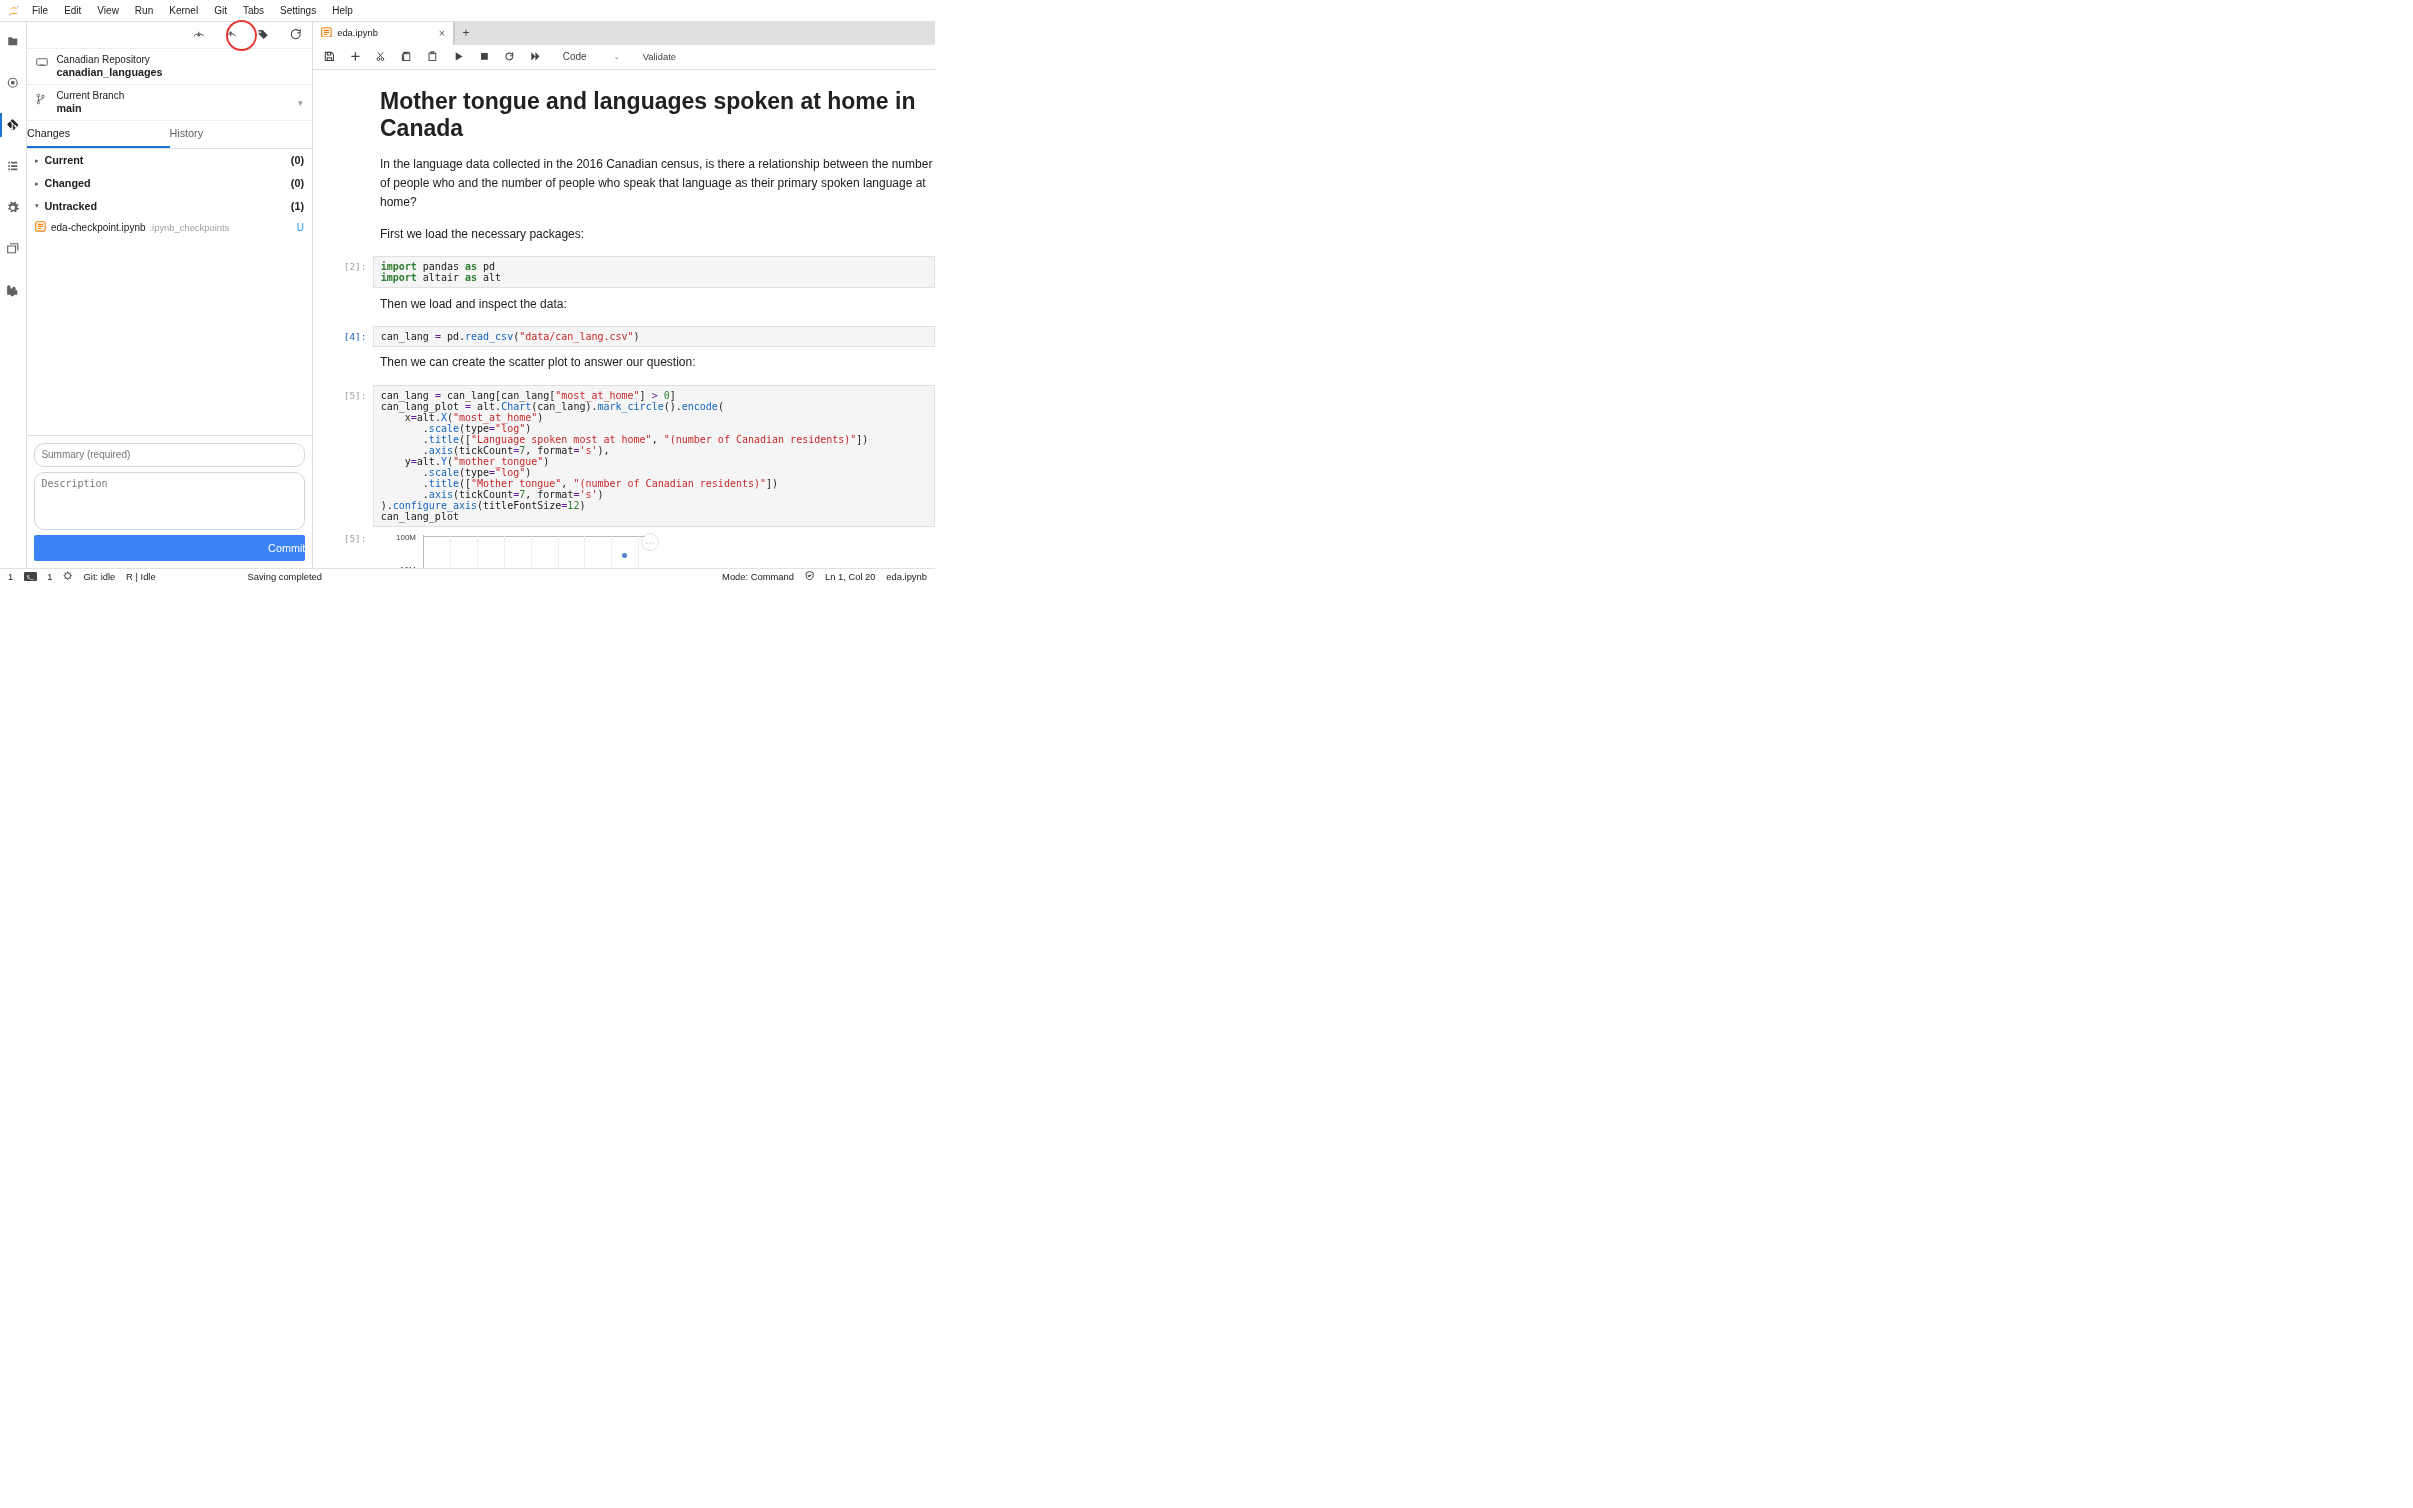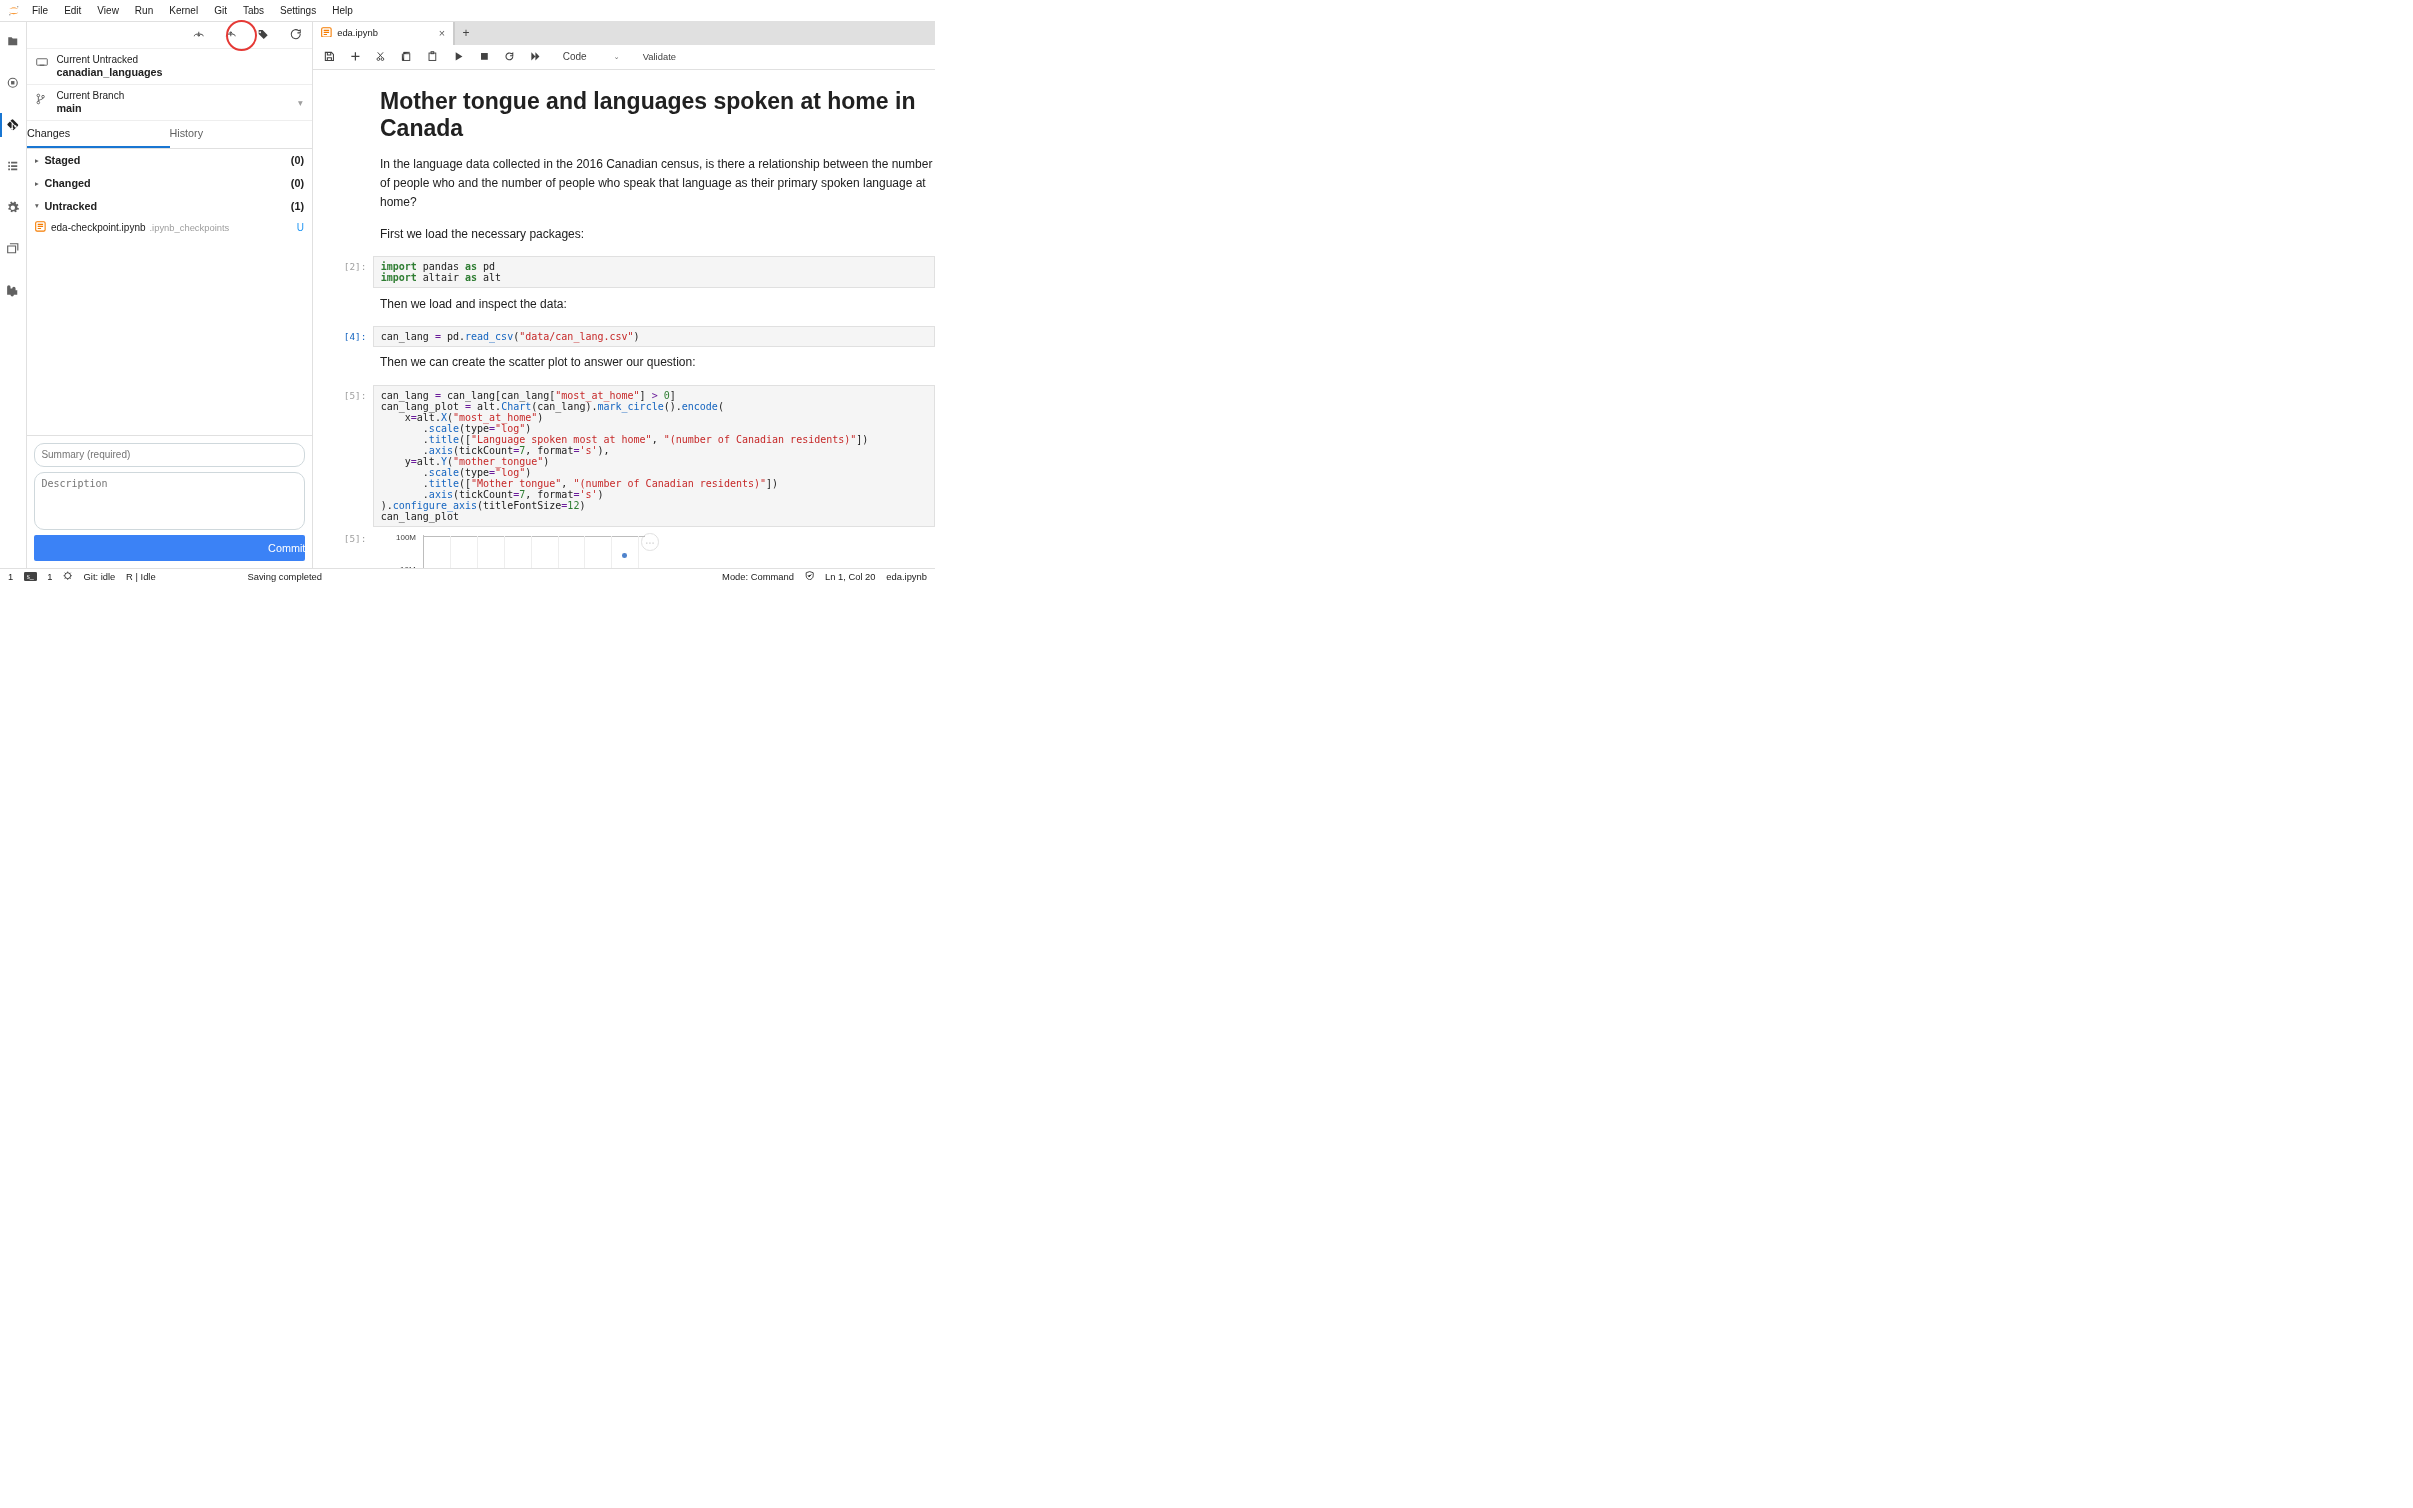"Current Untracked" div.line1 { text: Current Untracked -> Canadian Repository }
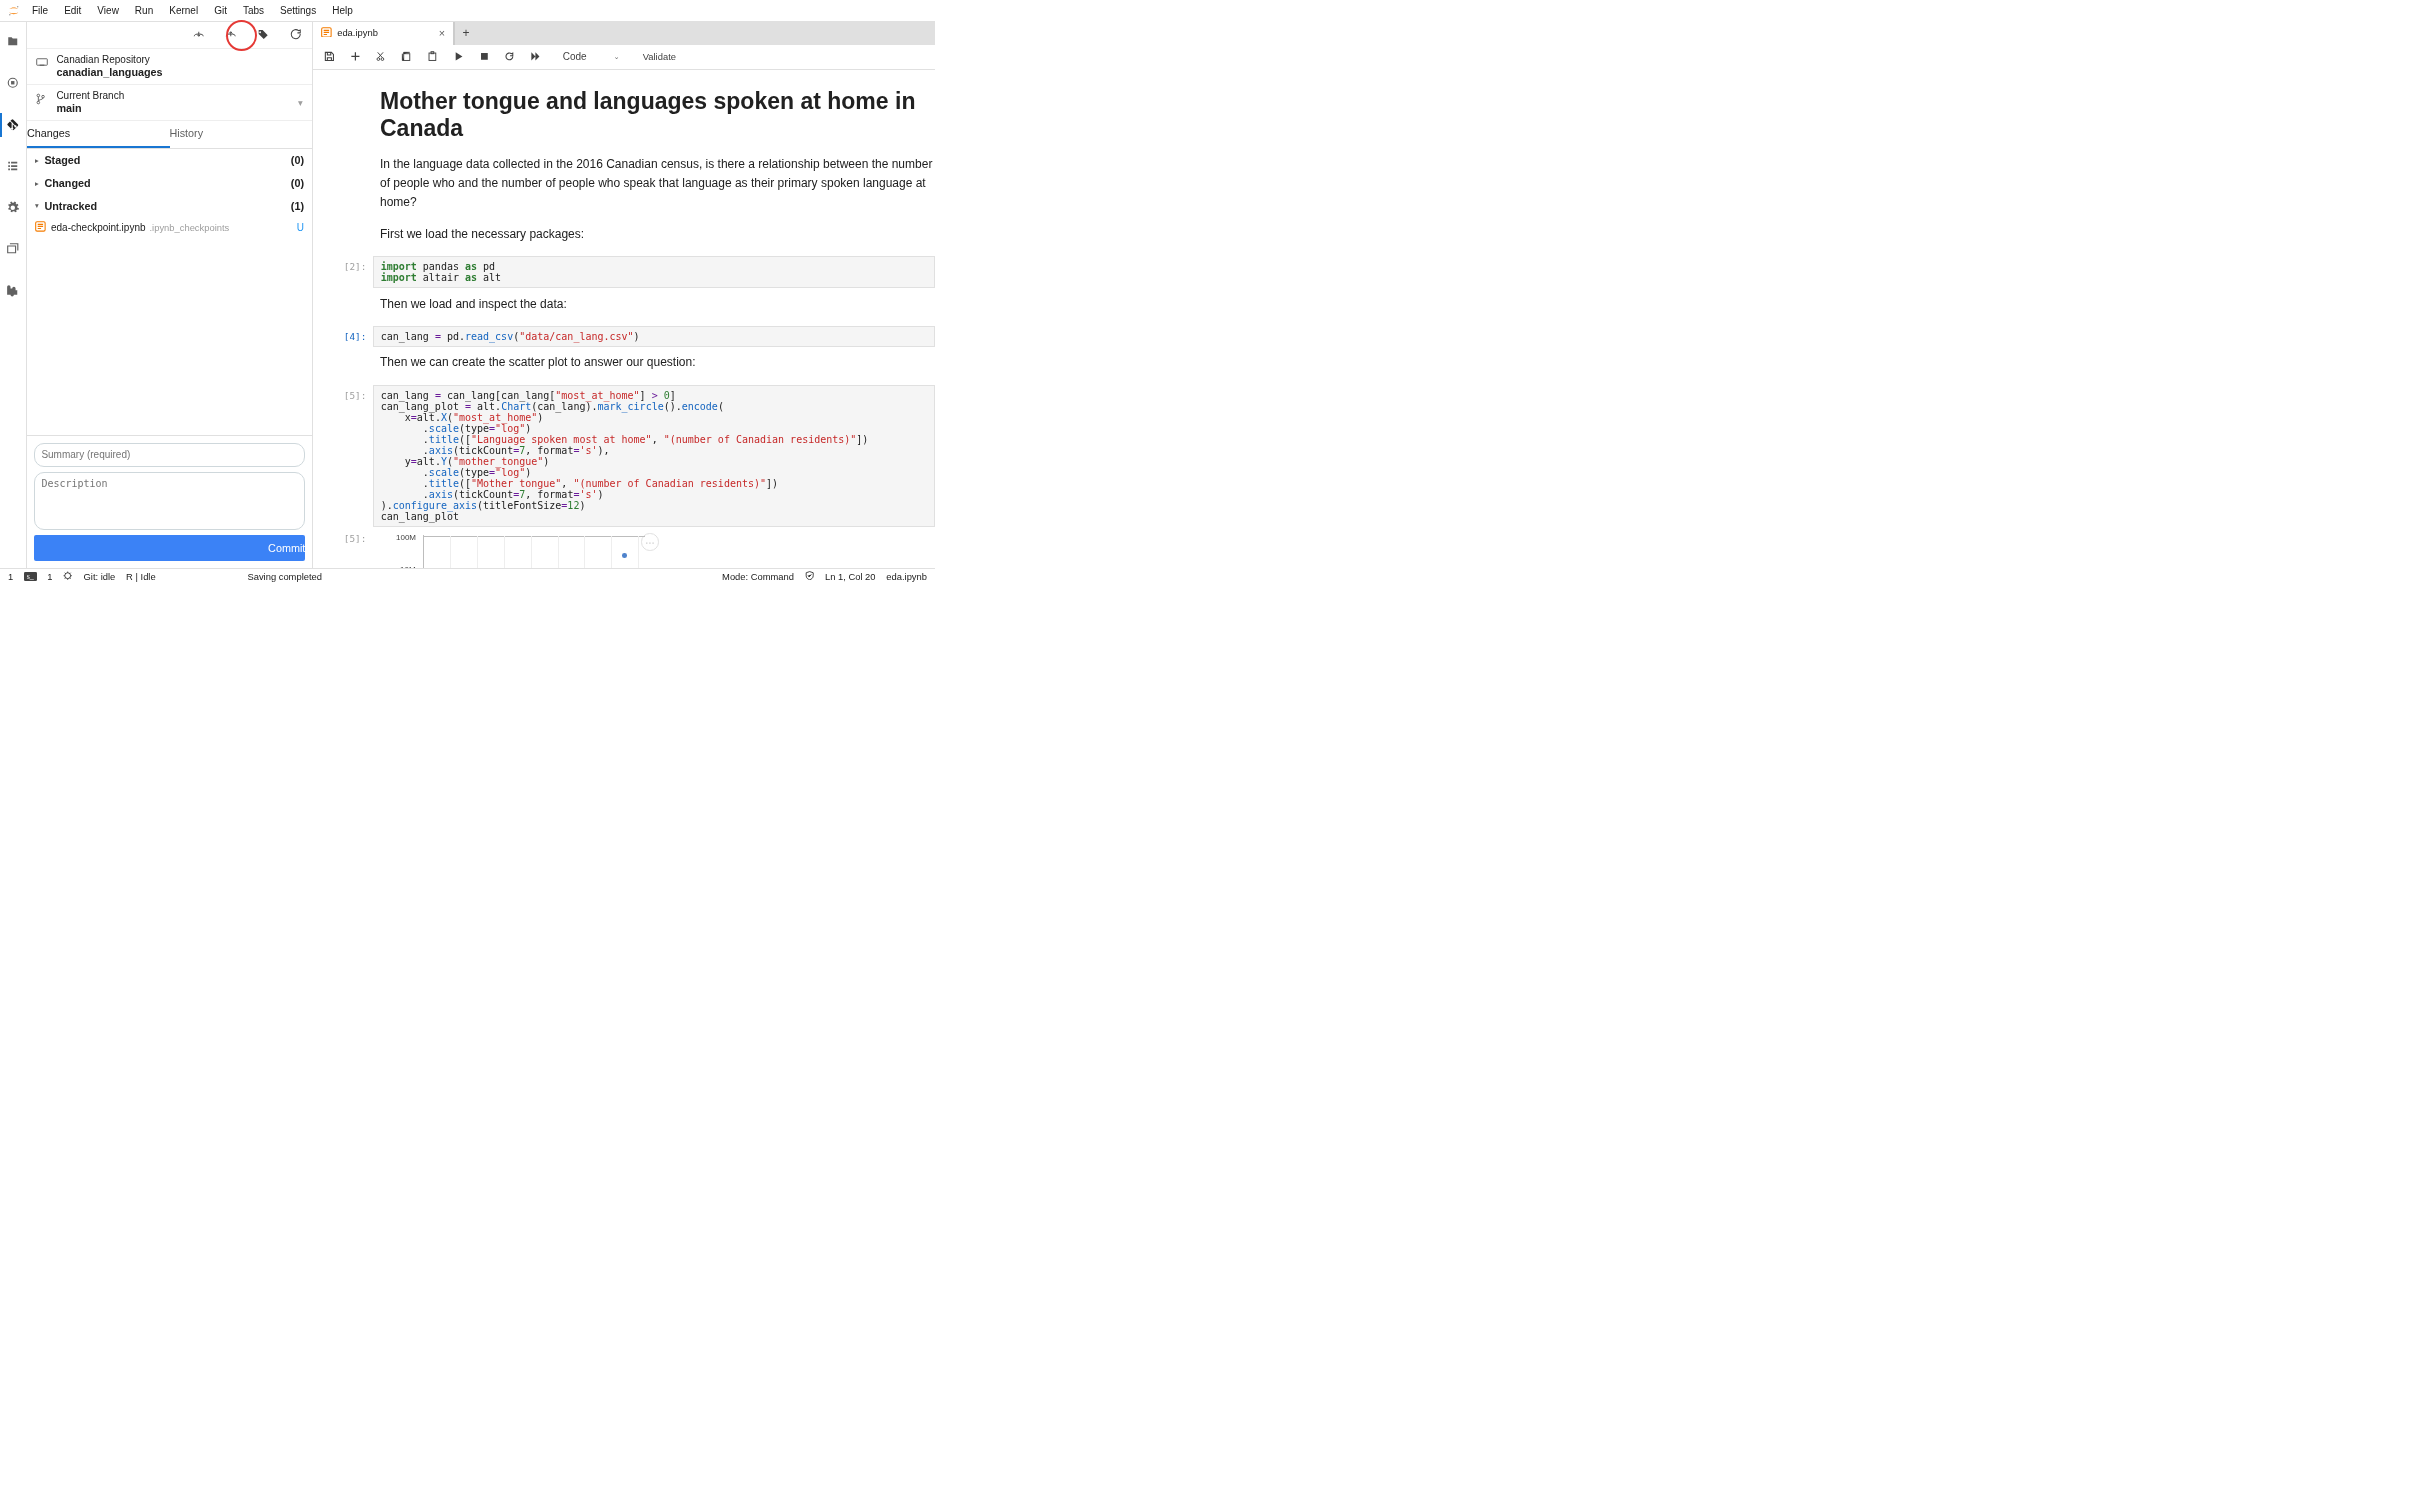"Staged" span.lab { text: Staged -> Current }
